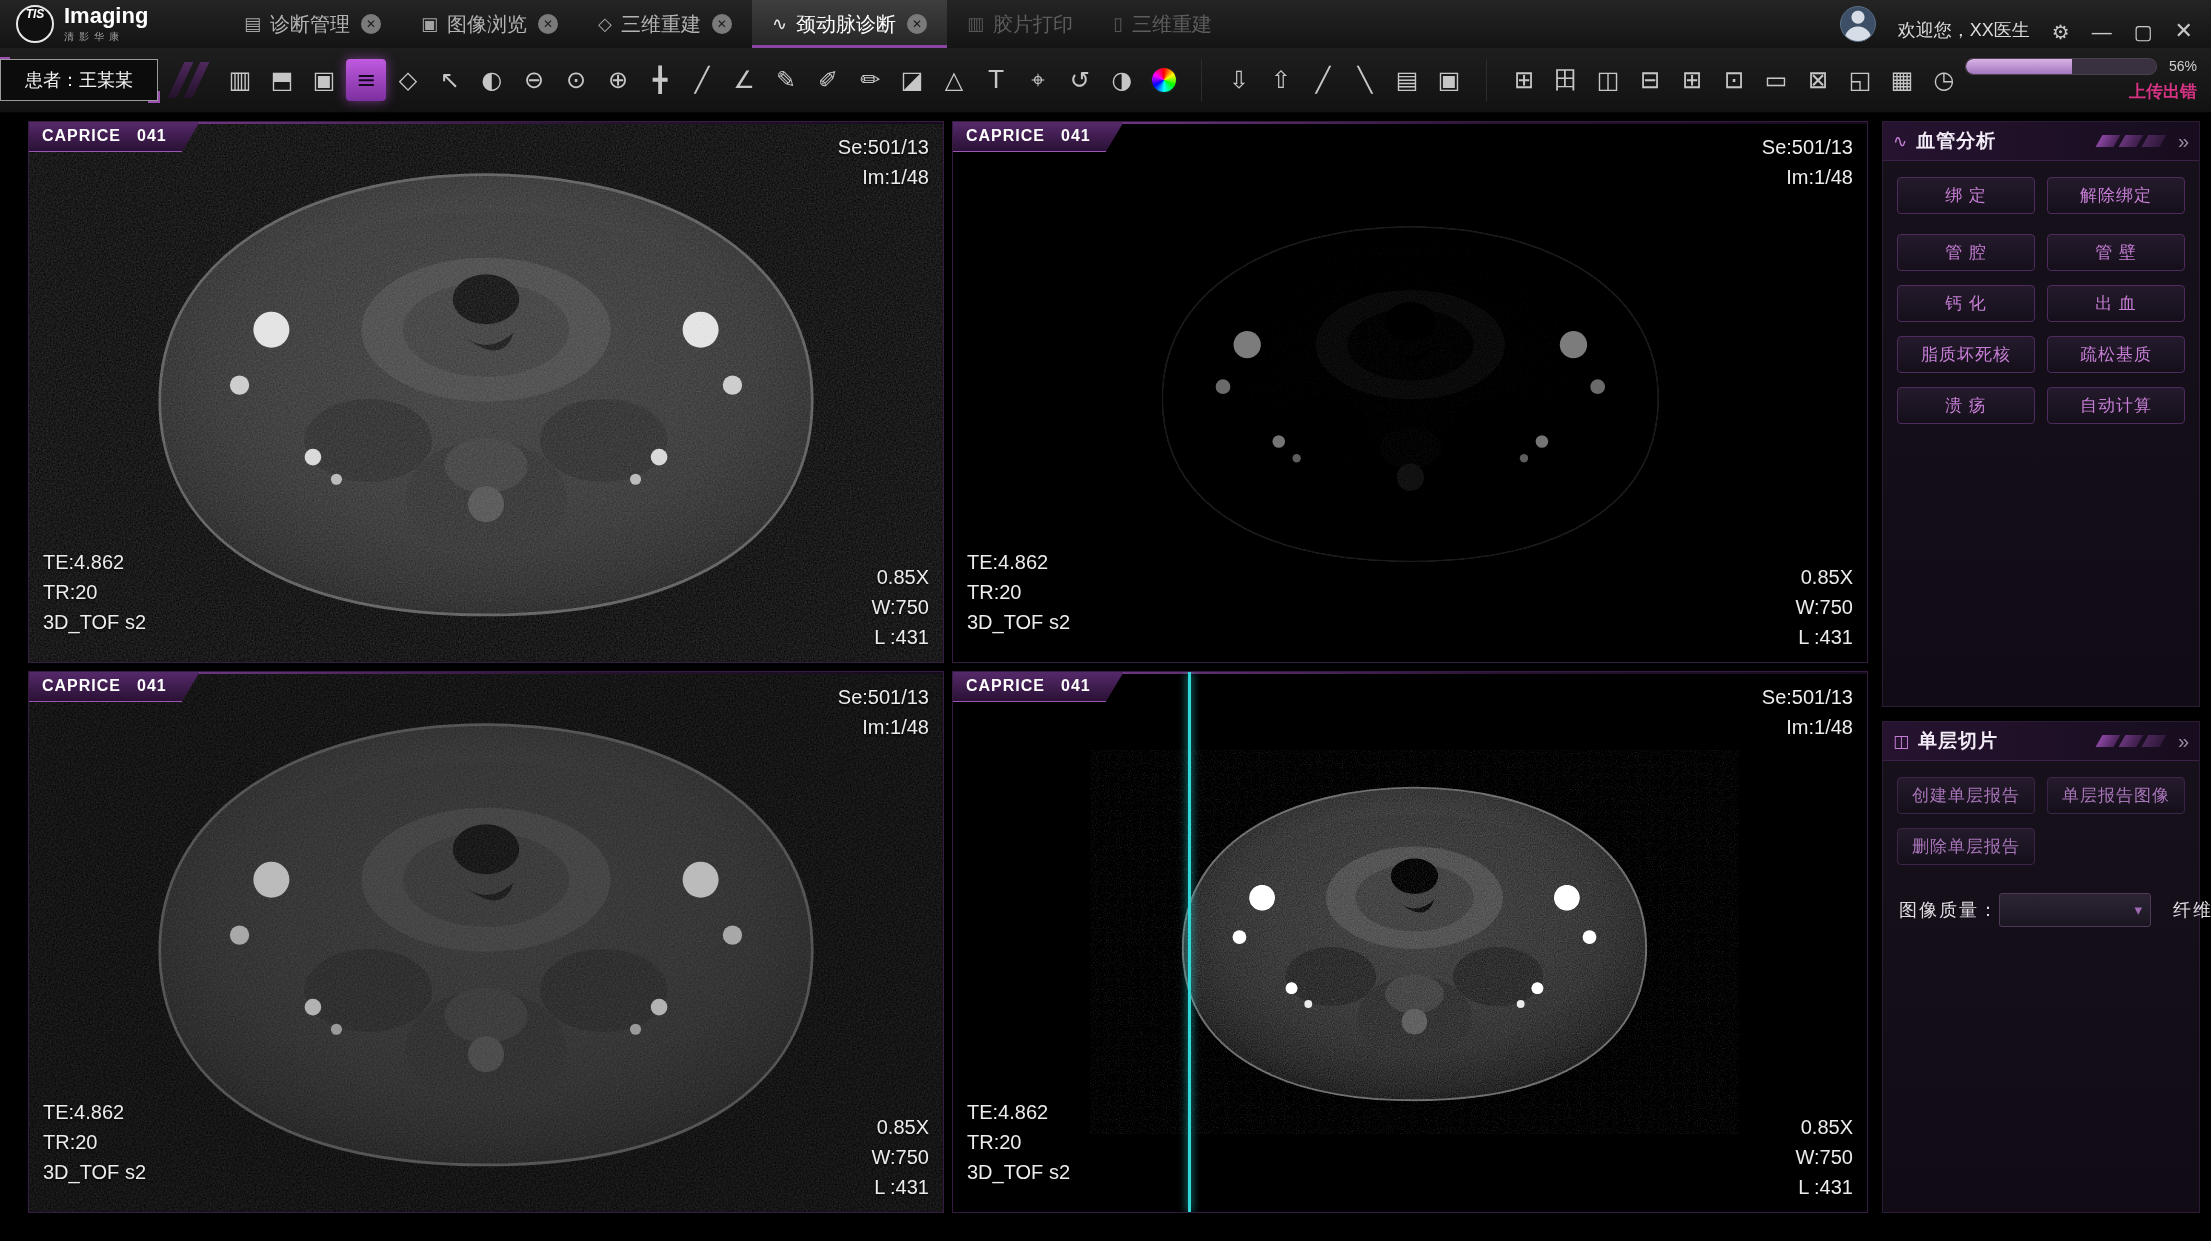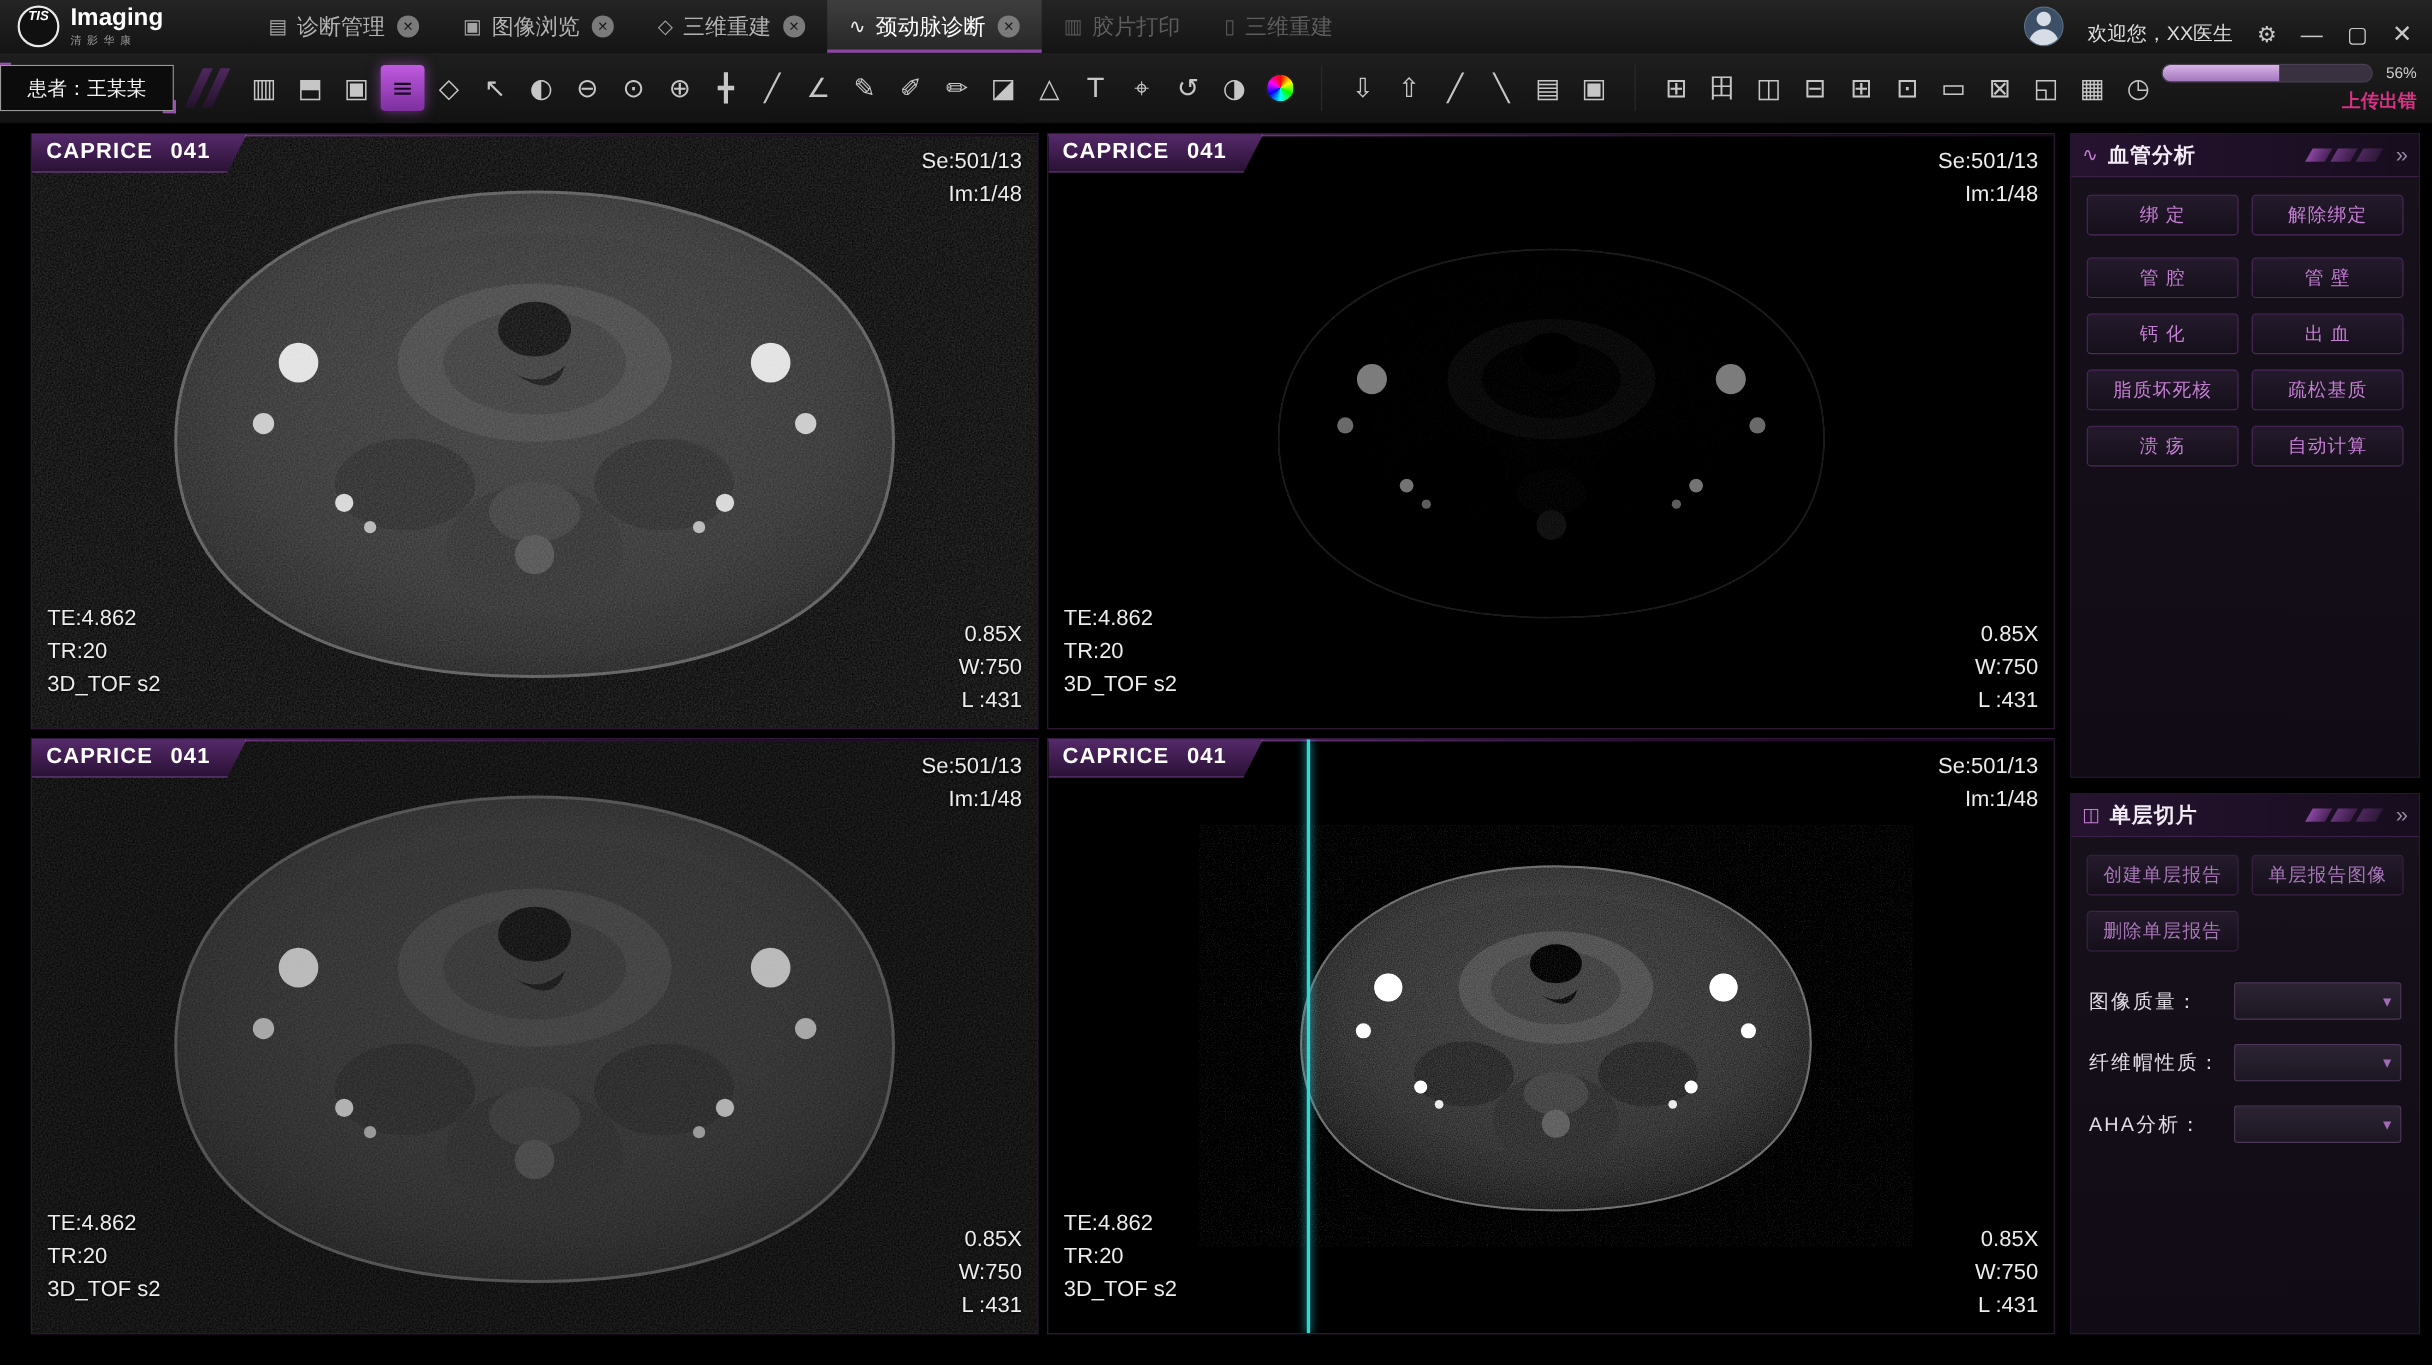"CAPRICE" .vp-title,.vp-num { font-size: 20px -> 16px }
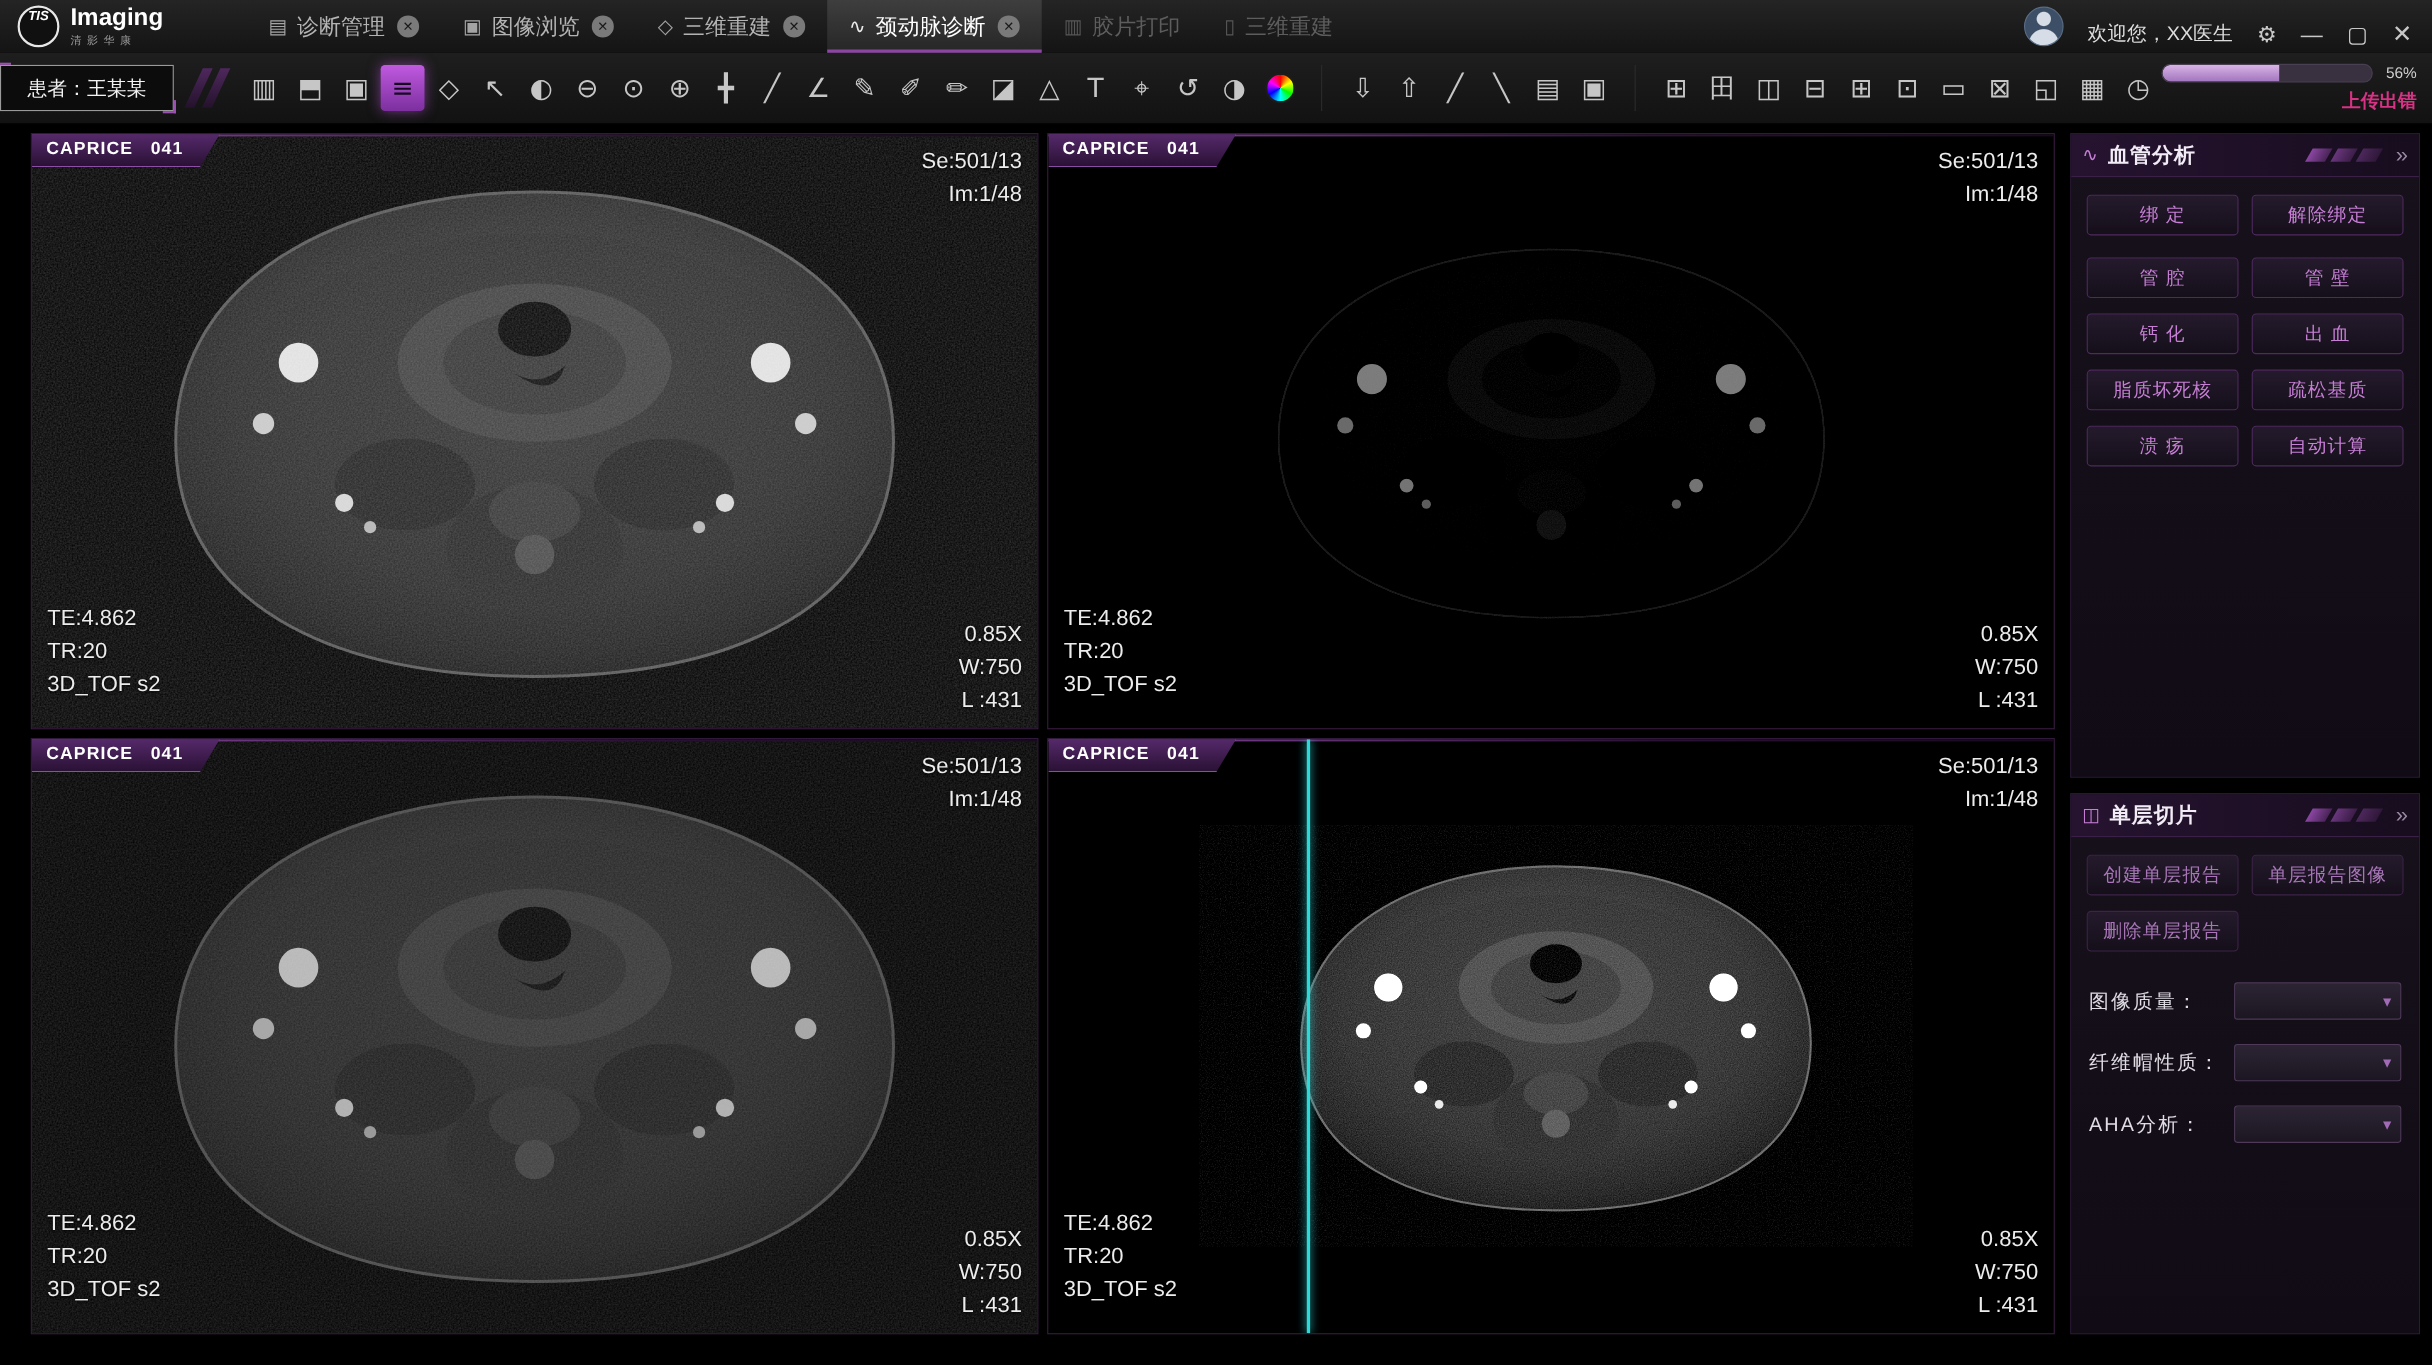"图像质量：" .fields { flex-direction: column -> row }
